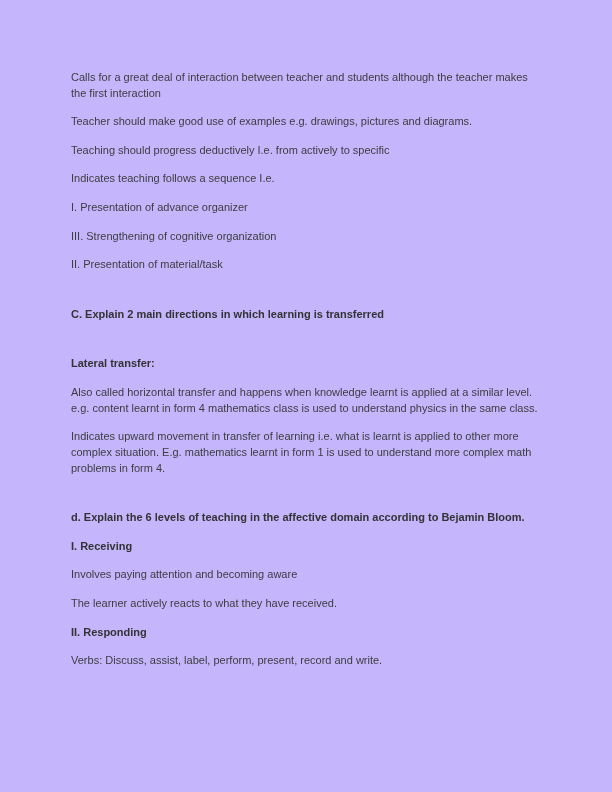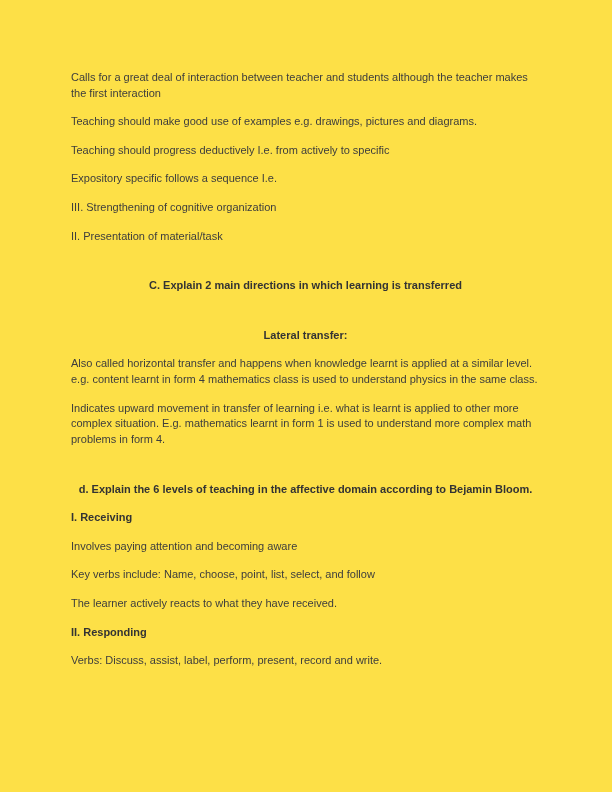"Calls for a great deal" .page { background: #fde047 -> #c4b5fd }
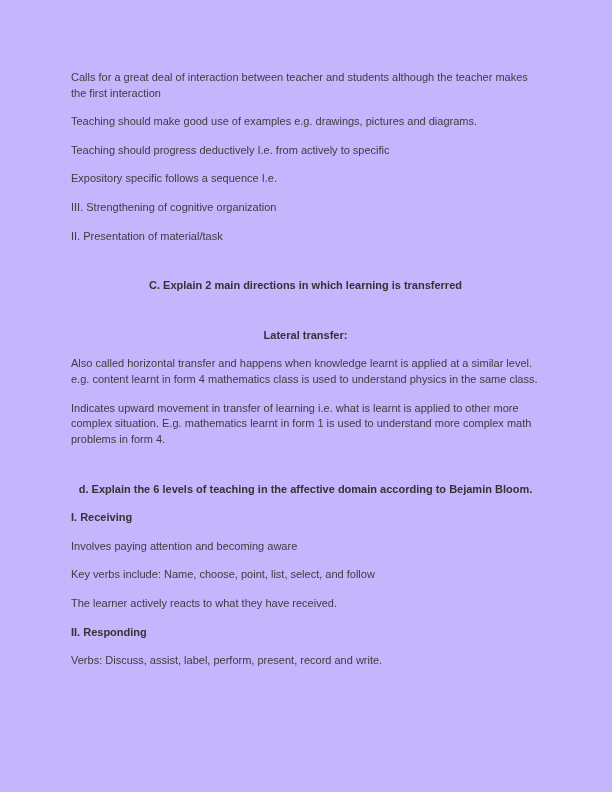"Teaching should make good use" p.para { text: Teaching -> Teacher }
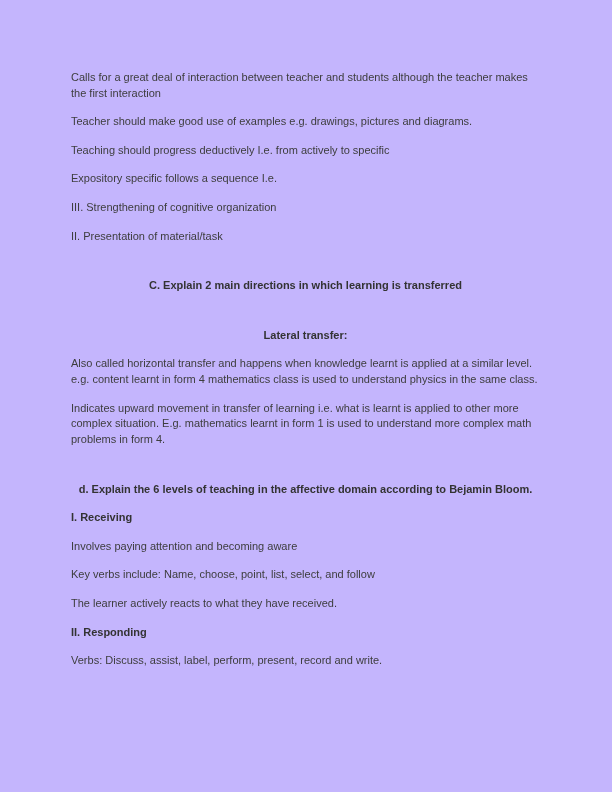"Expository specific follows a sequence" p.para { text: Expository specific -> Indicates teaching }
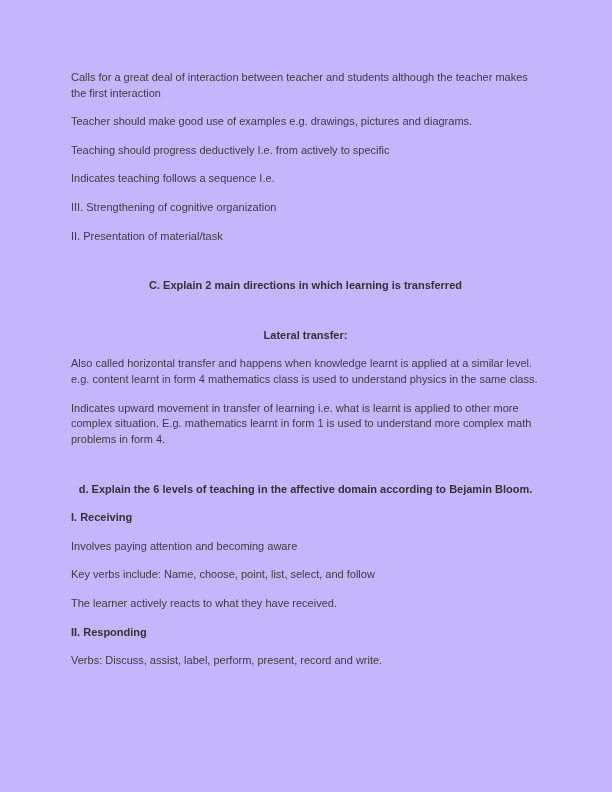"I. Presentation of advance organizer" p.para { html: none -> <p>I. Presentation of advance organizer</p> }
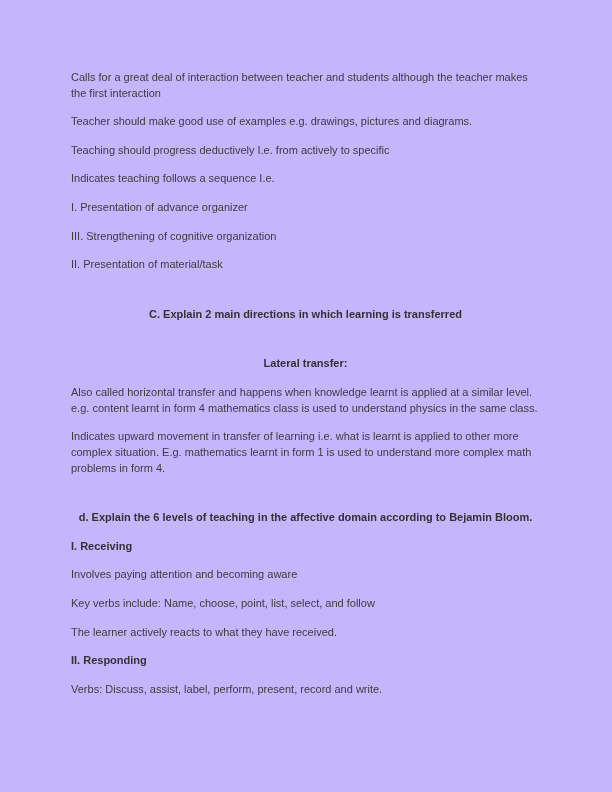"C. Explain 2 main directions" .para.gap { text-align: center -> none }
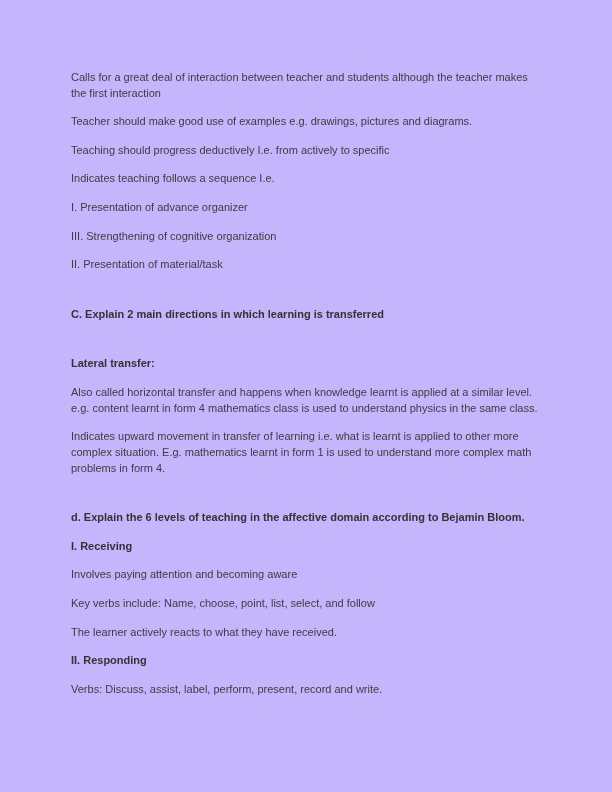"Key verbs include: Name, choose," p.para { html: <p>Key verbs include: Name, choose, point, list, select, and follow</p> -> none }
